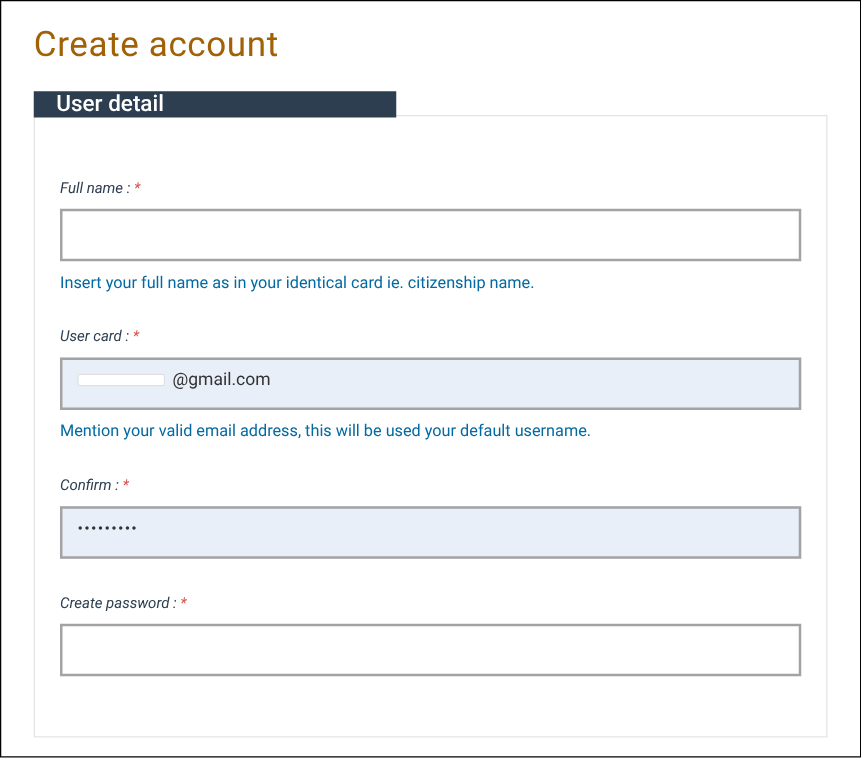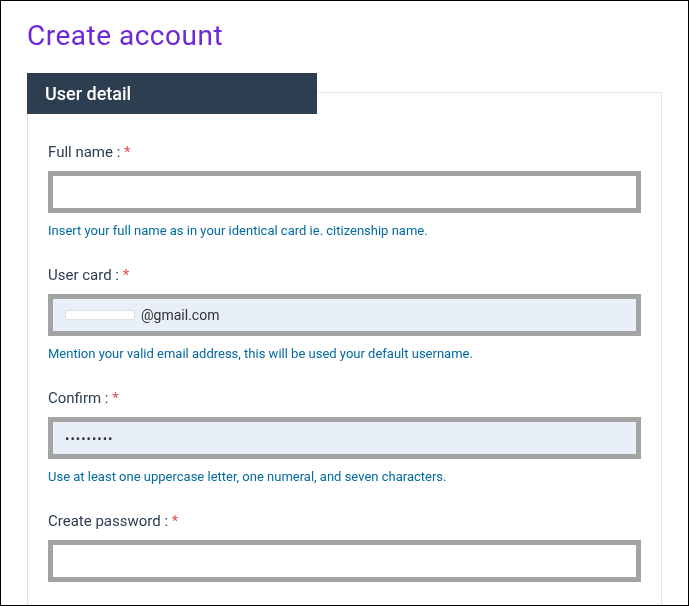"Create account" .page-title { color: #6d28d9 -> #a16207 }
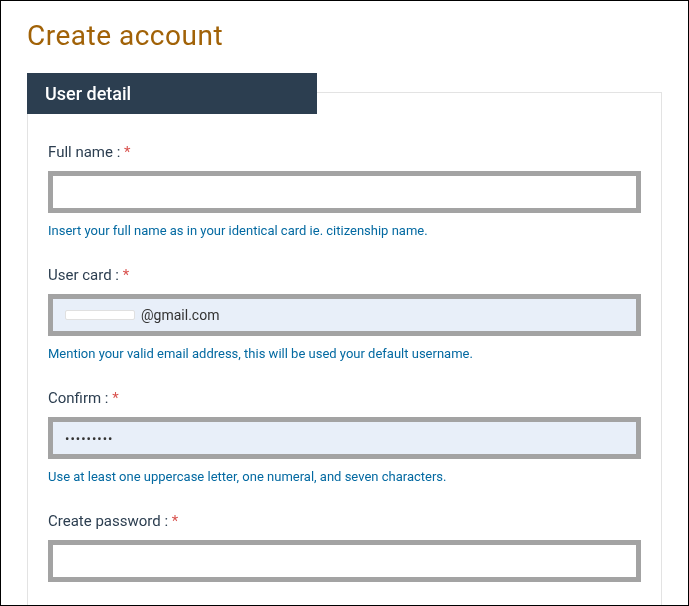"User detail" .fieldset-legend { padding: 10px 18px -> 0 18px }
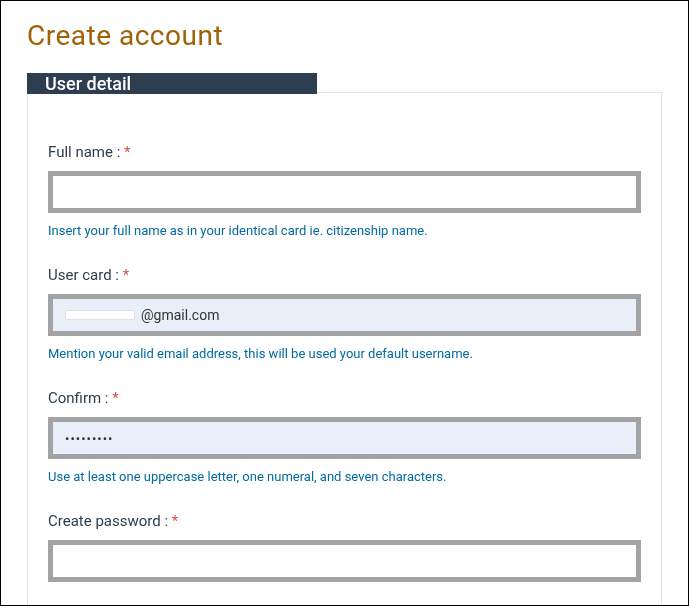"Full name : *" .form-label { font-size: 15px -> 12px; font-style: none -> italic }
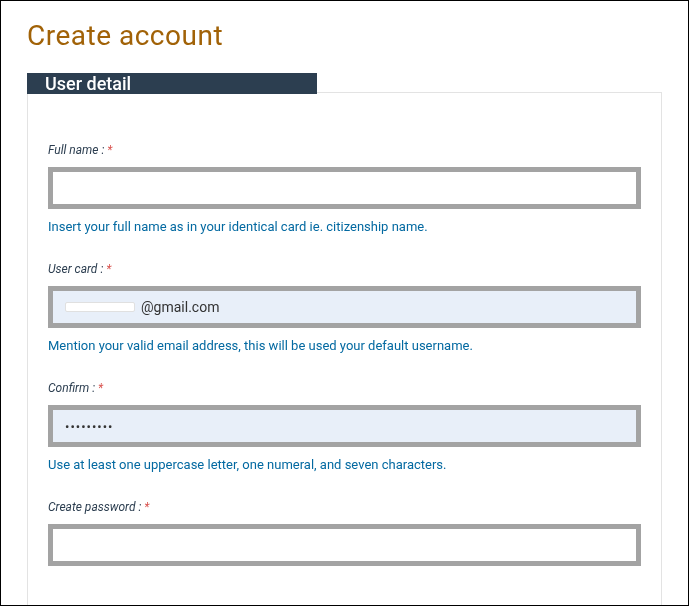"@gmail.com" .form-input { border: 5px solid #a3a3a3 -> 2px solid #a3a3a3 }
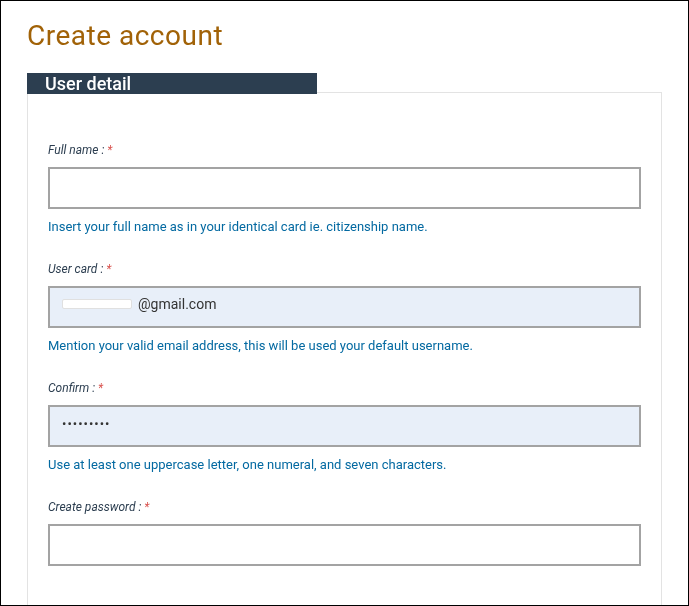"Use at least one uppercase" div.form-hint { html: <div>Use at least one uppercase letter, one numeral, and seven characters.</div> -> none }
